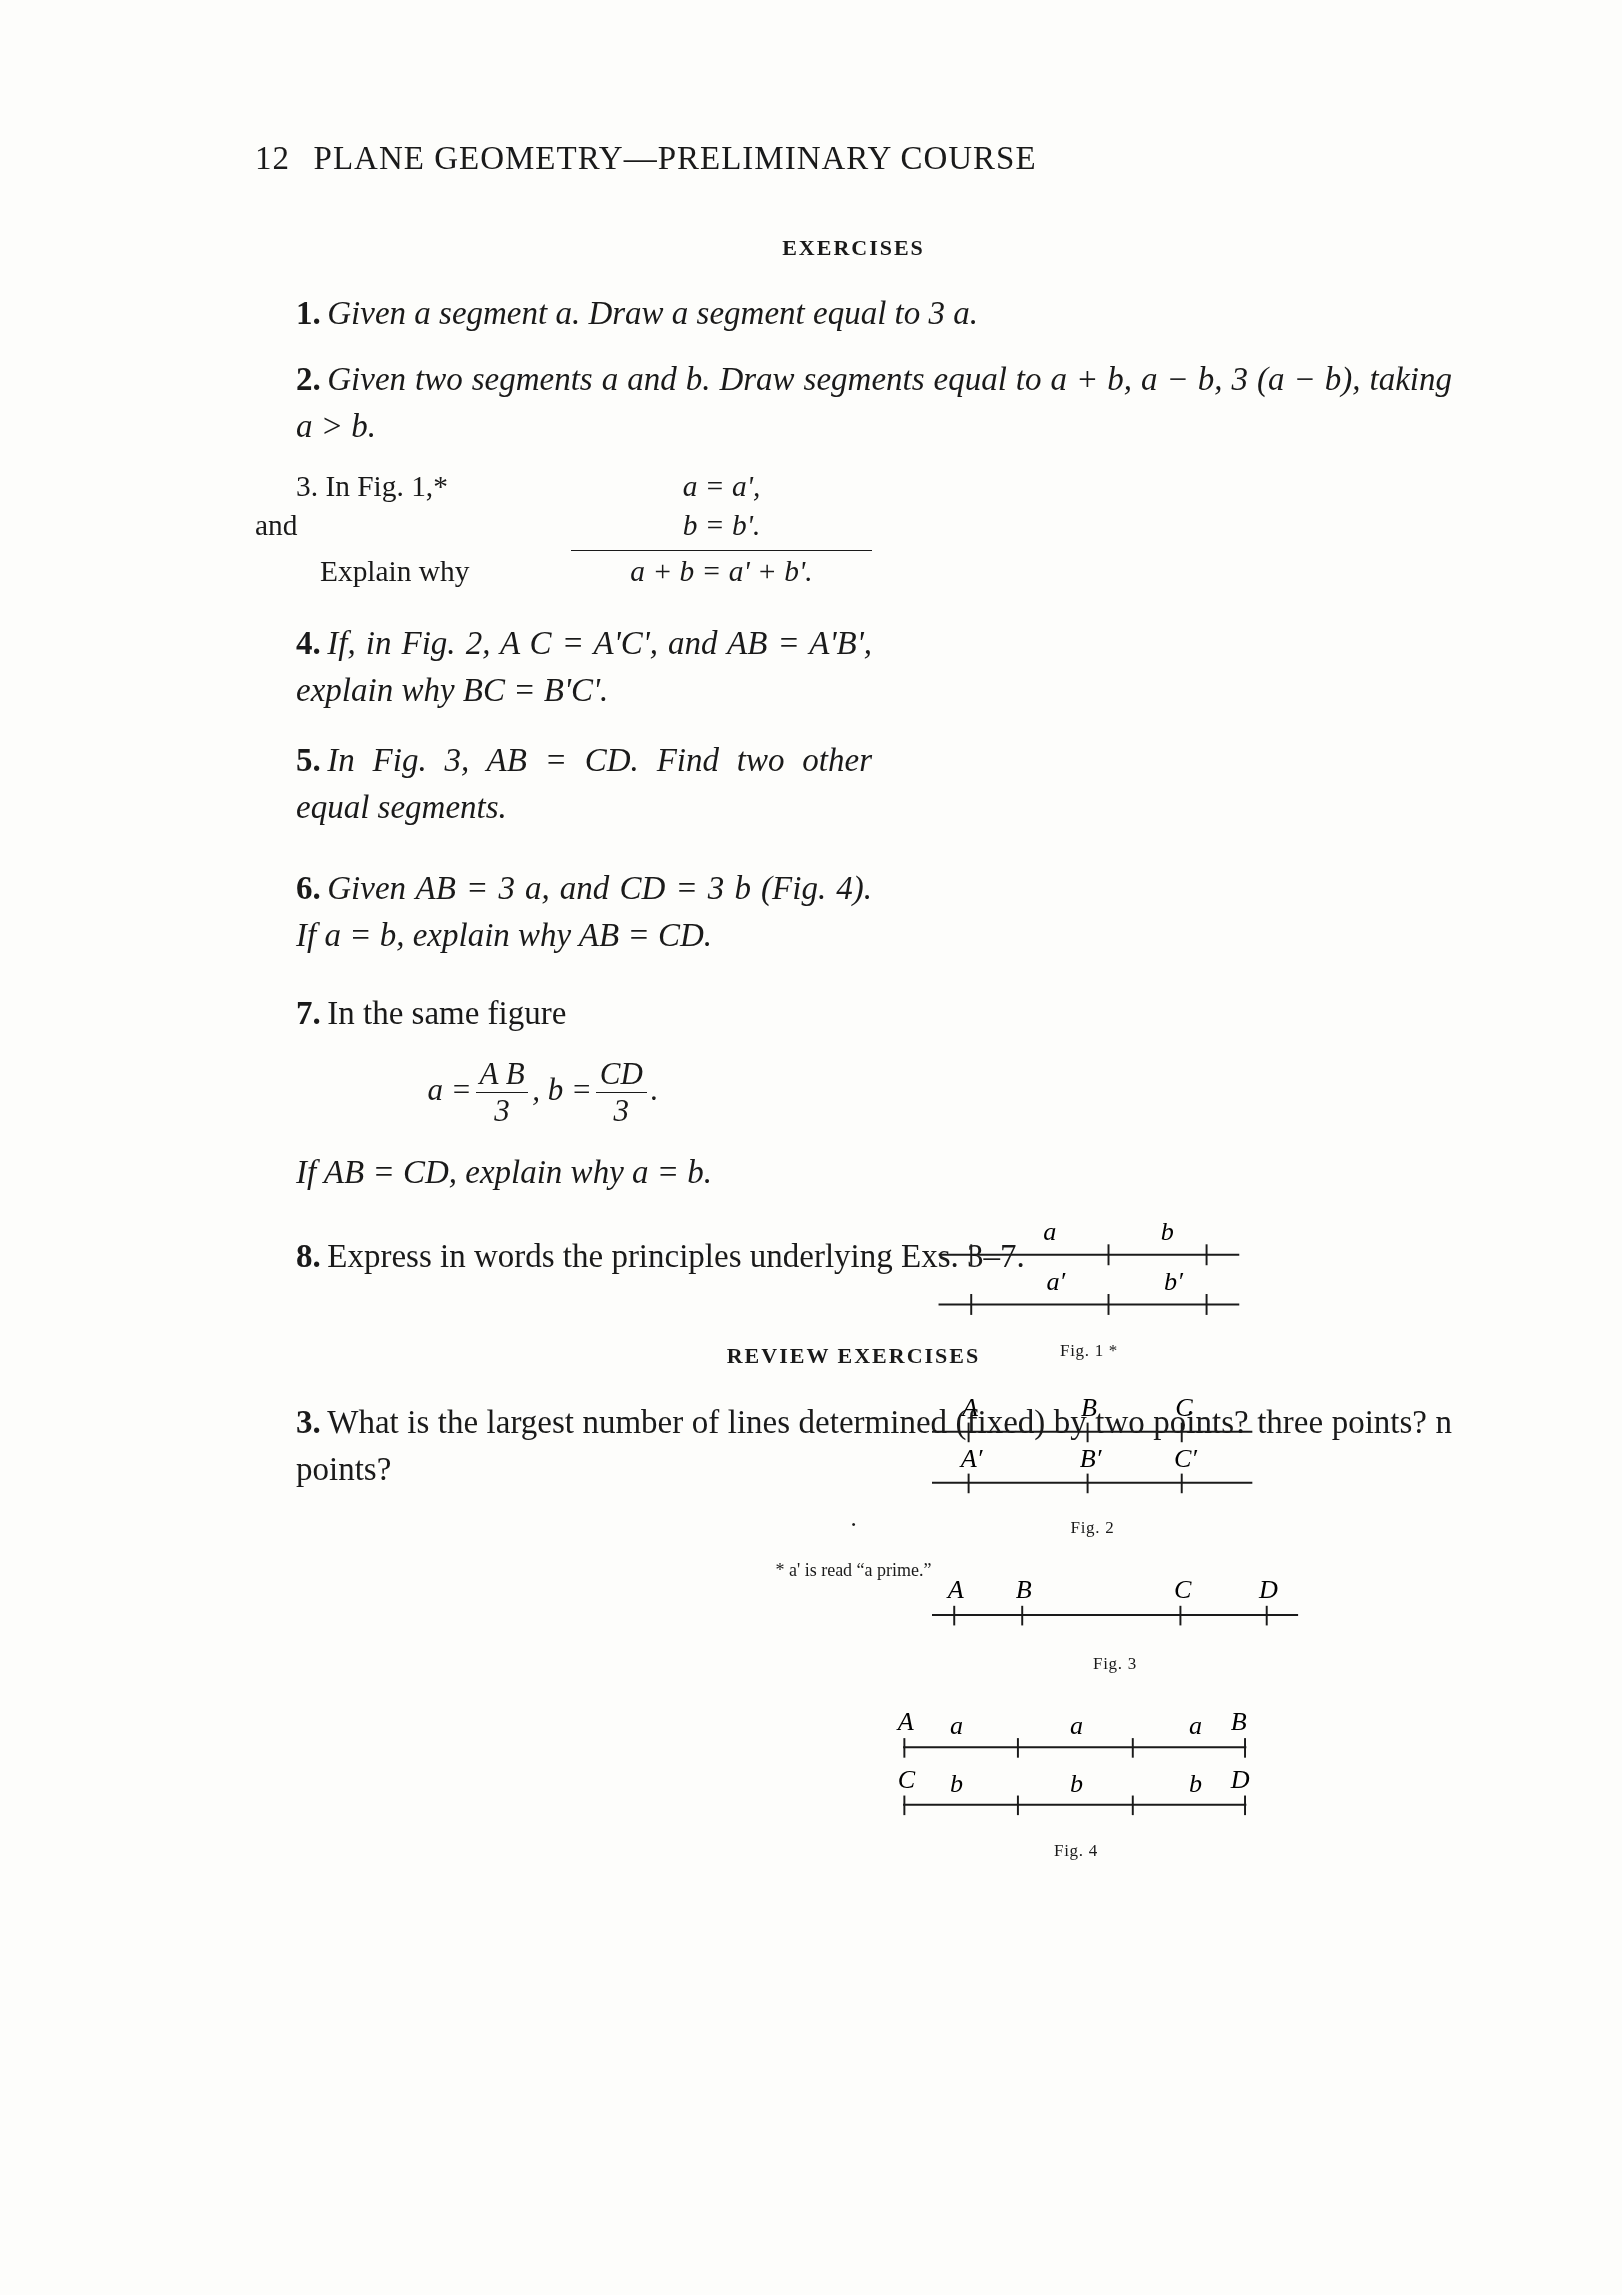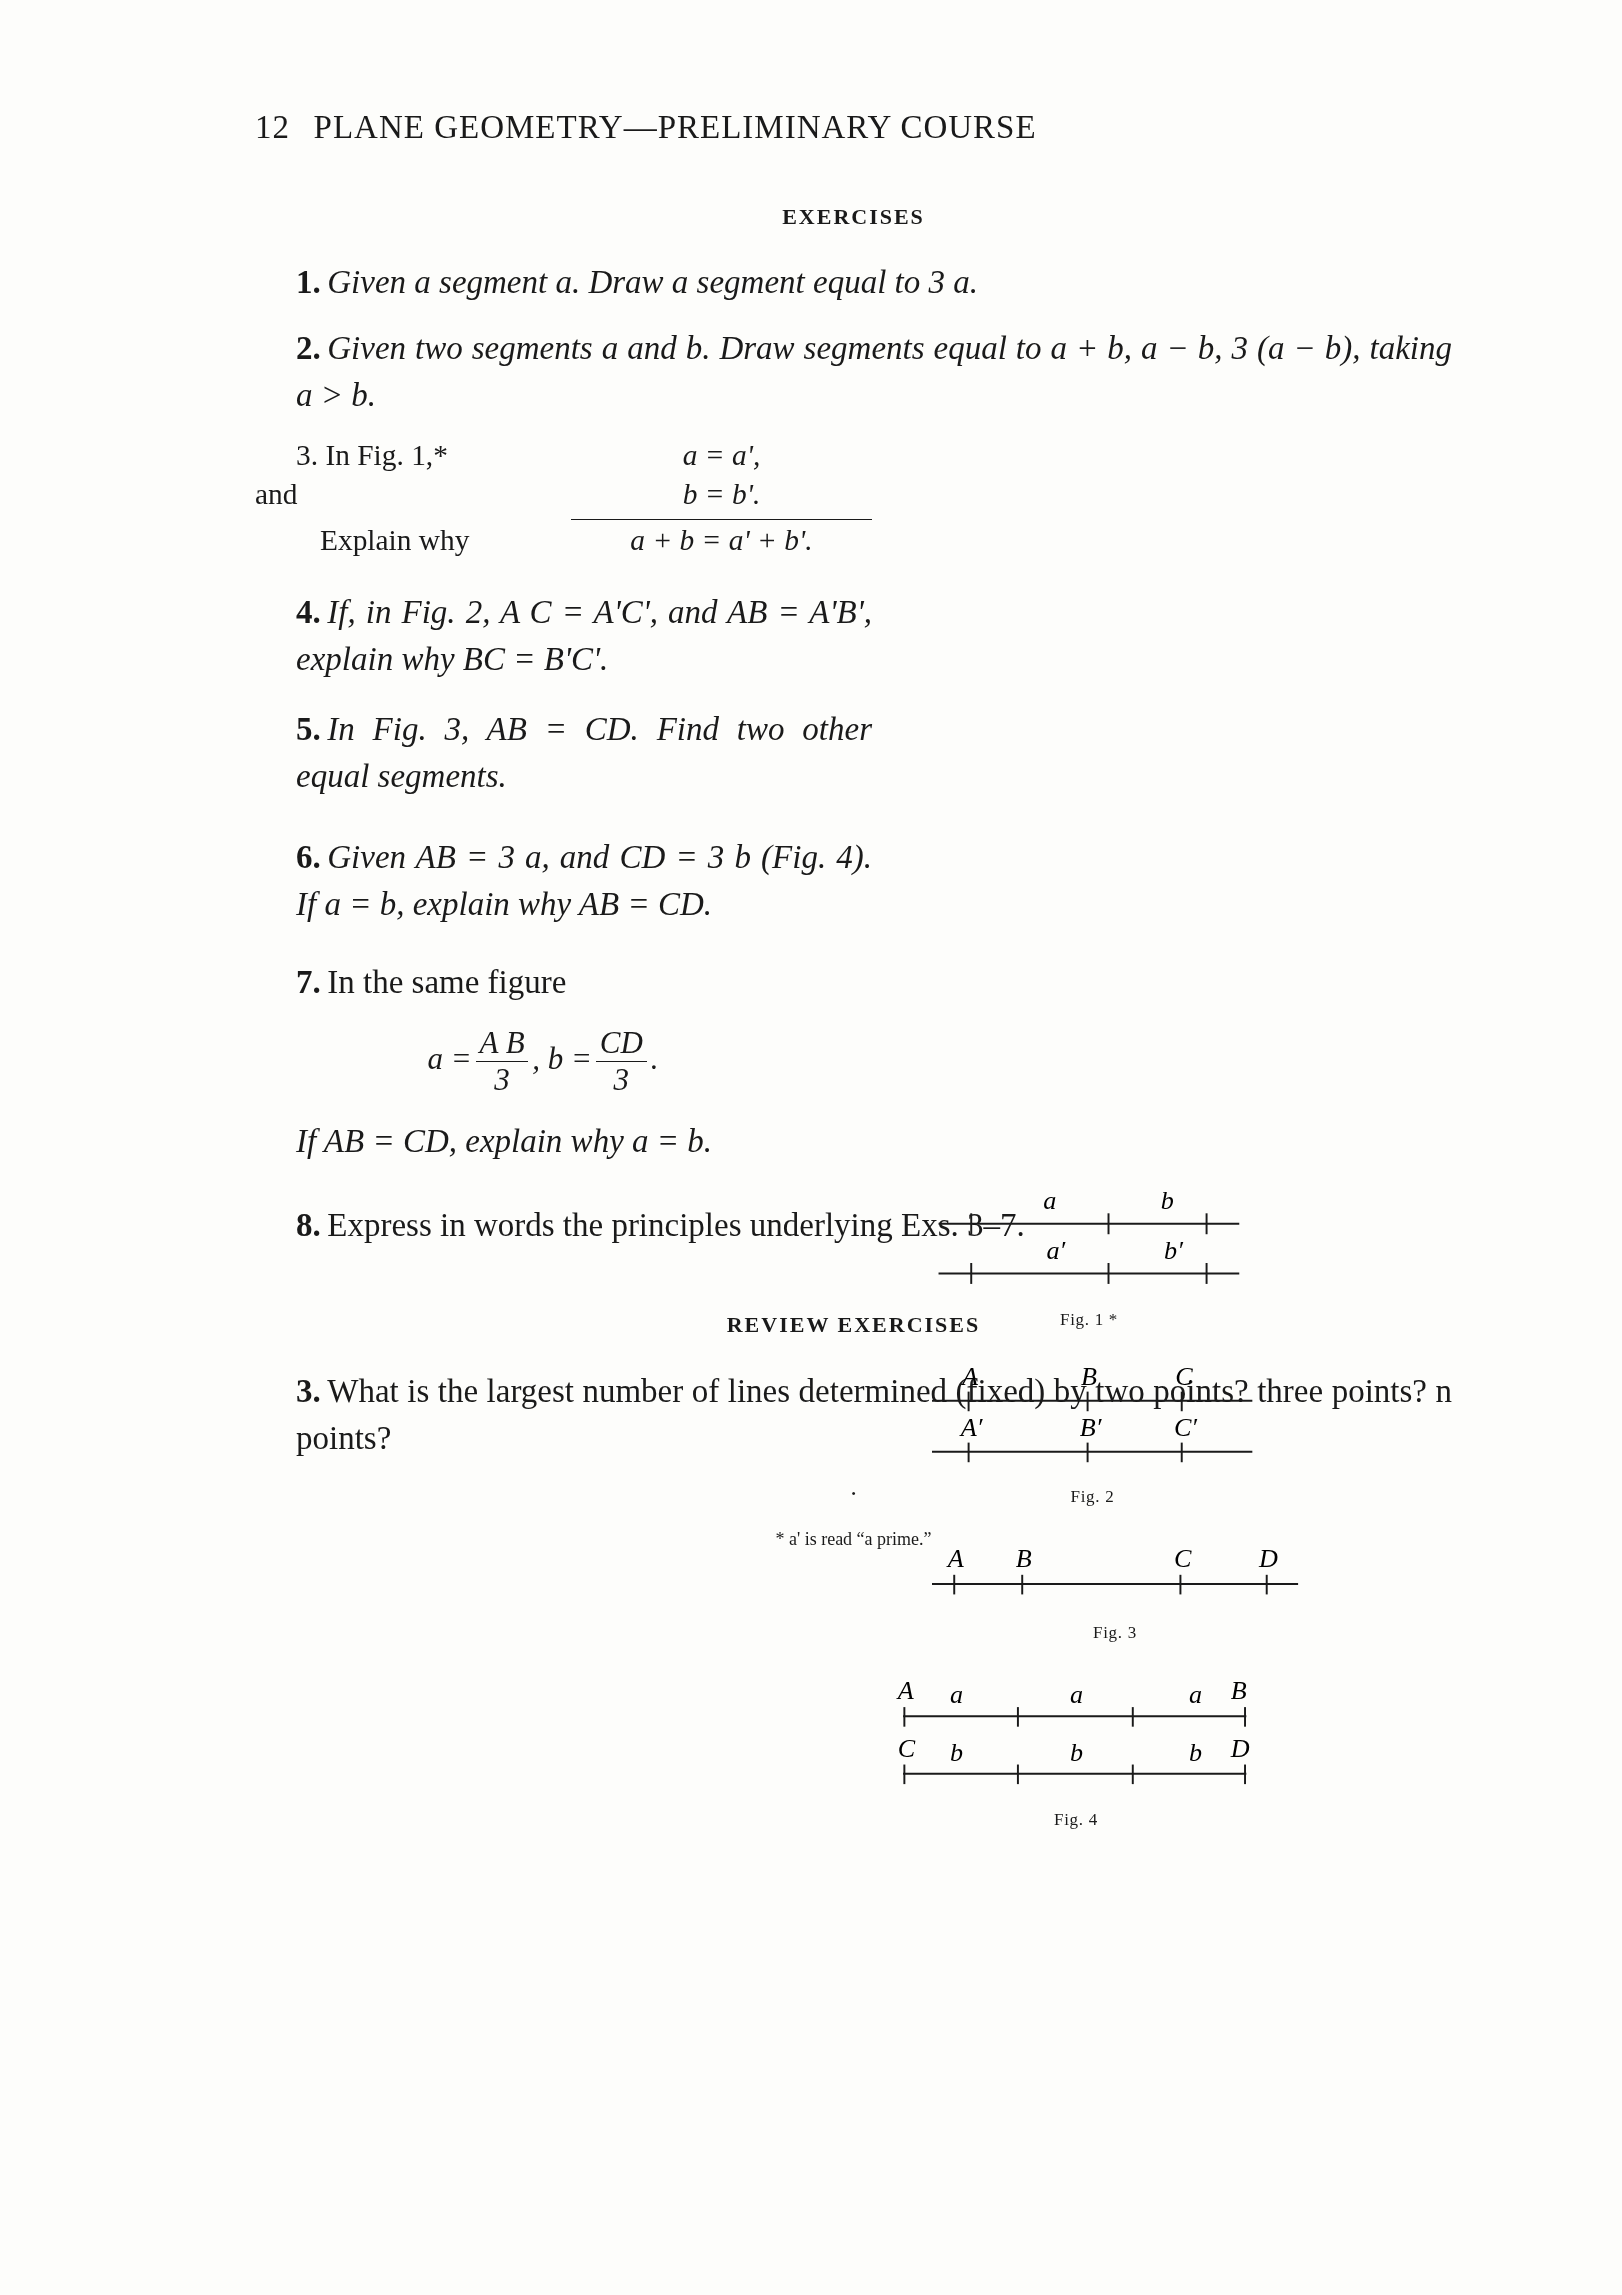"12 PLANE GEOMETRY—PRELIMINARY COURSE" .content { top: 109px -> 140px }
